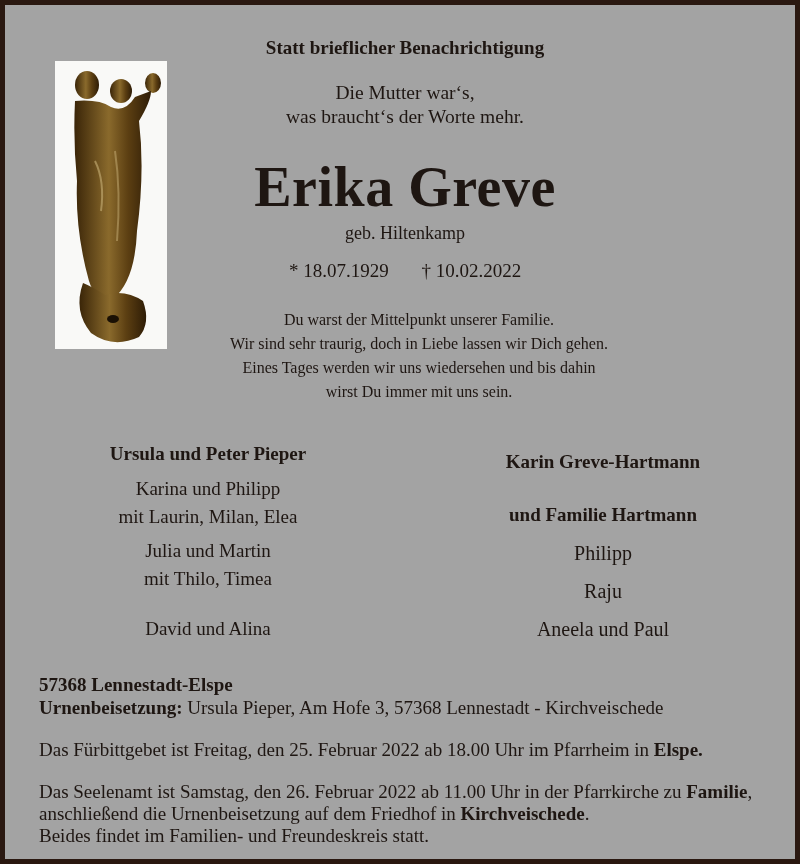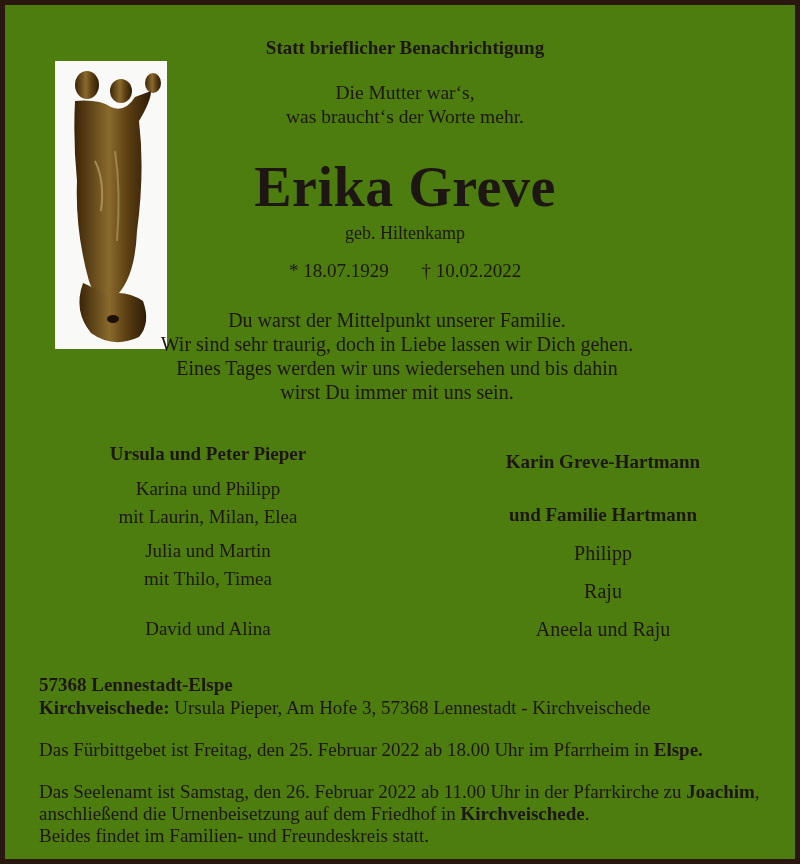"Statt brieflicher Benachrichtigung" .frame { background: #4d7c0f -> #a3a3a3 }
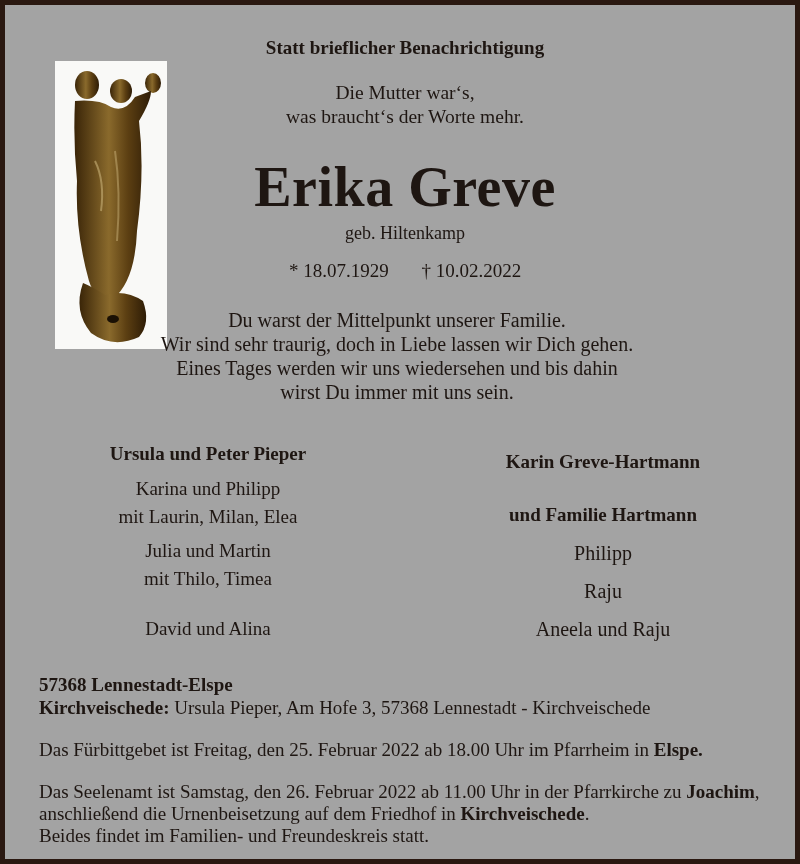"Du warst der Mittelpunkt unserer" .verse { font-size: 20px -> 16px; left: 112px -> 134px }
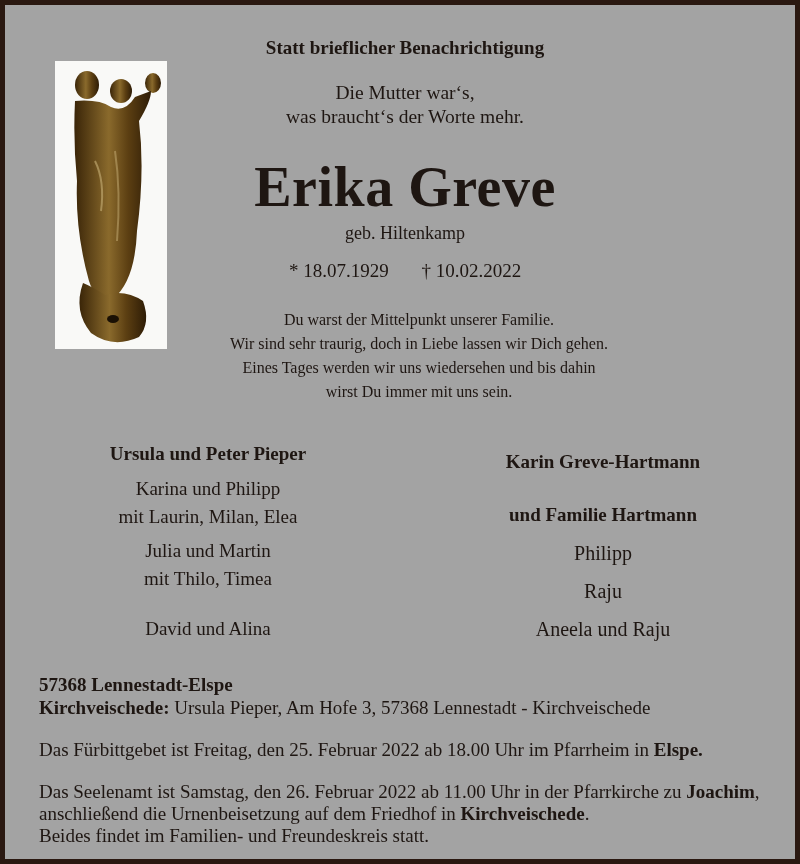"Aneela und Raju" div { text: Raju -> Paul }
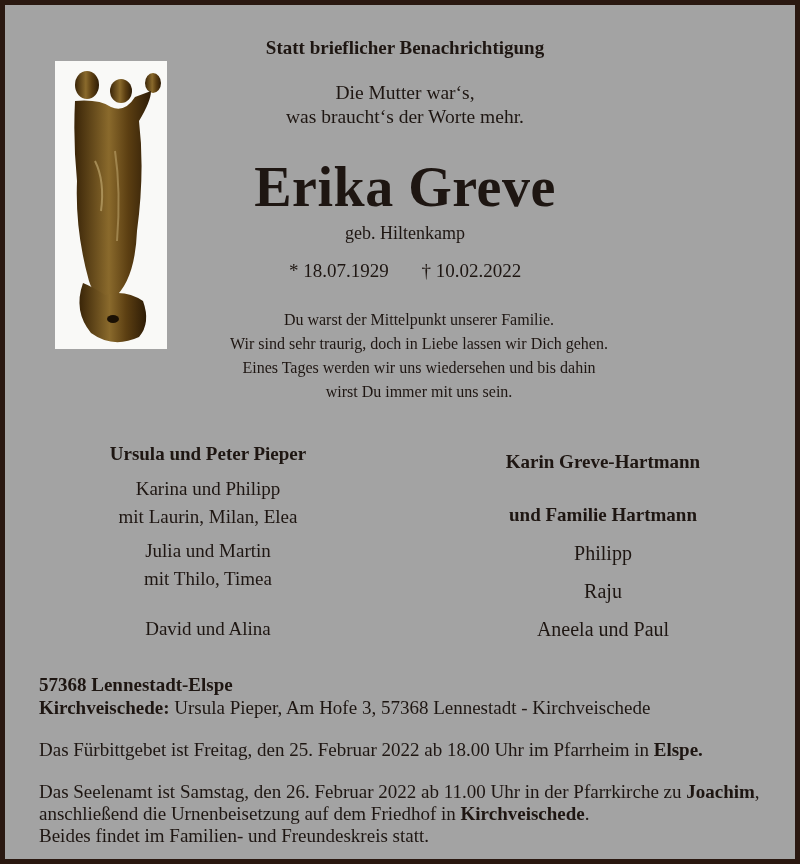"Kirchveischede:" span.bold { text: Kirchveischede -> Urnenbeisetzung }
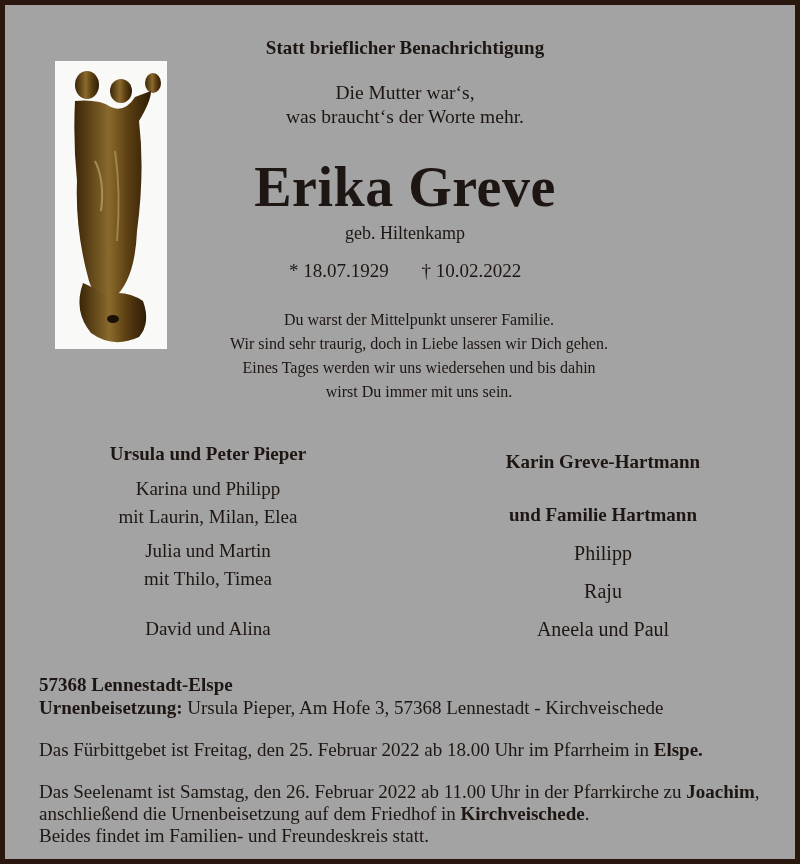"Joachim" span.bold { text: Joachim -> Familie }
